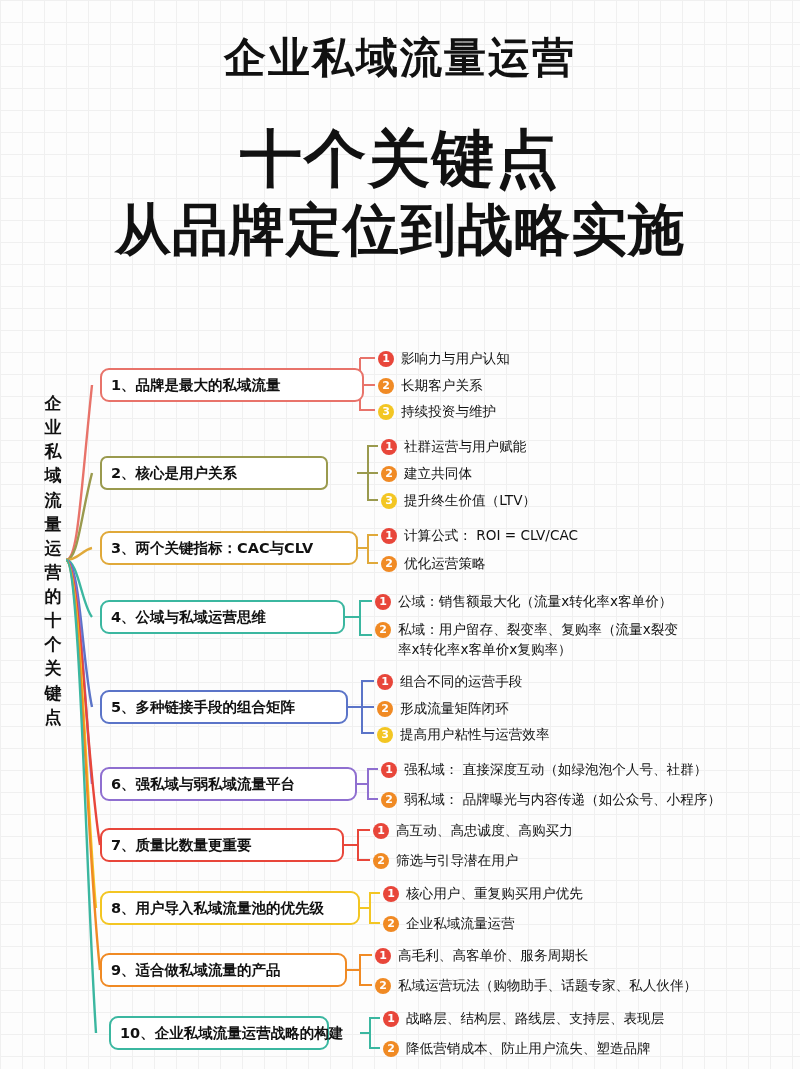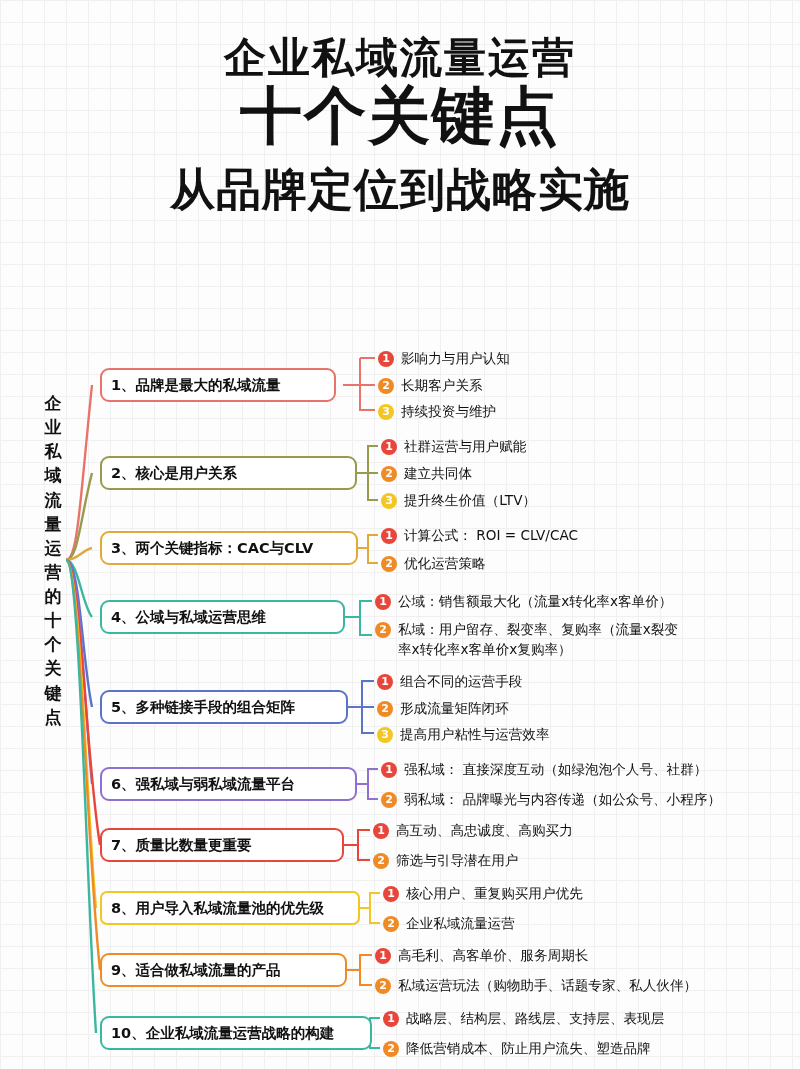"十个关键点" .title-line2 { margin-top: none -> 43px }
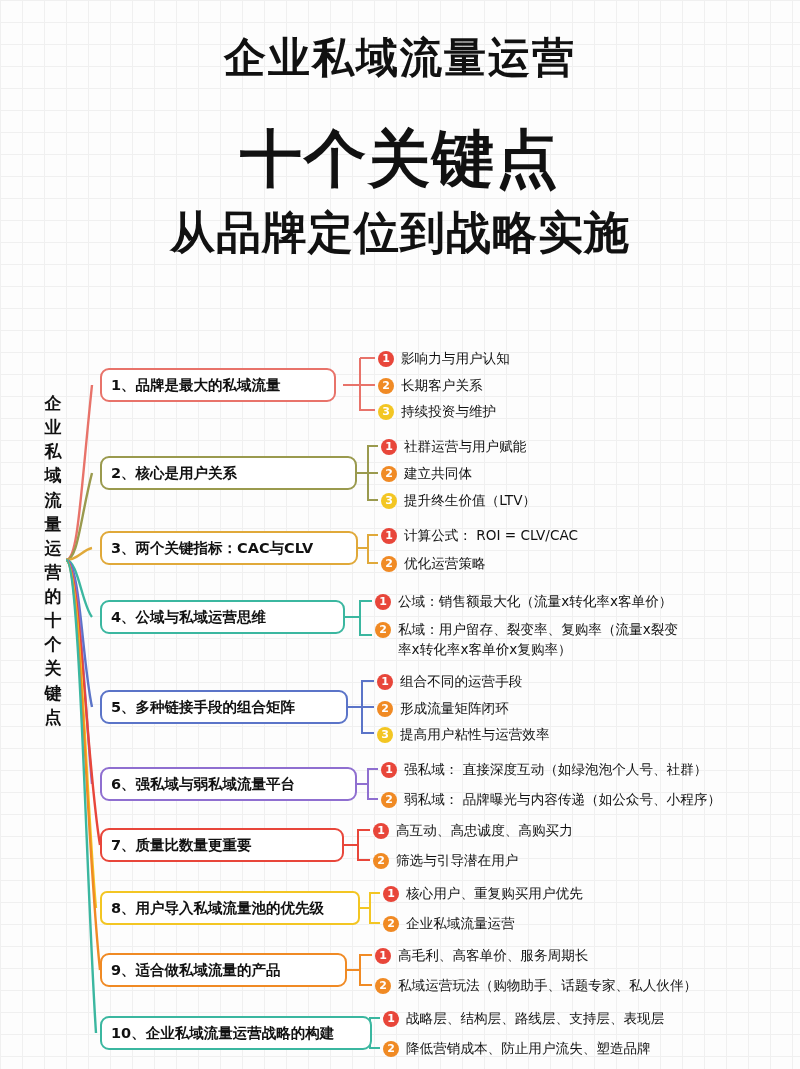"从品牌定位到战略实施" .subtitle { font-size: 45px -> 56px; margin-top: 10px -> none }
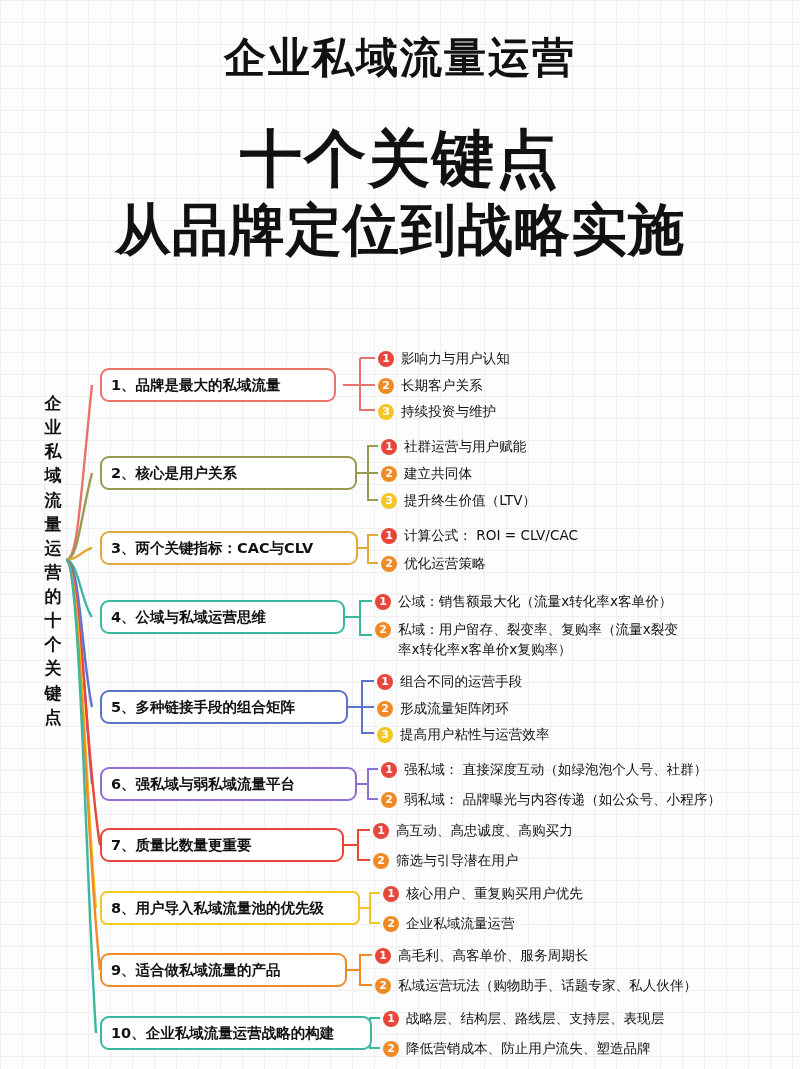"1、品牌是最大的私域流量" div.topic { width: 236px -> 264px }
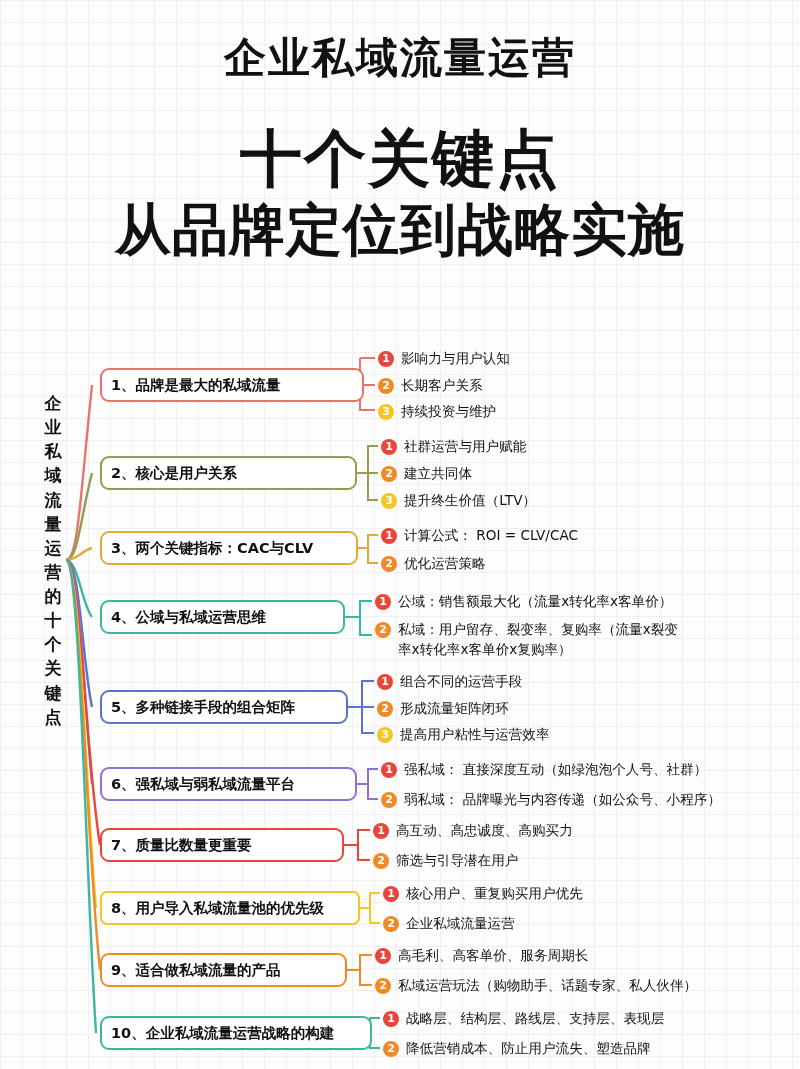"2、核心是用户关系" div.topic { border-radius: none -> 7px; width: 257px -> 228px }
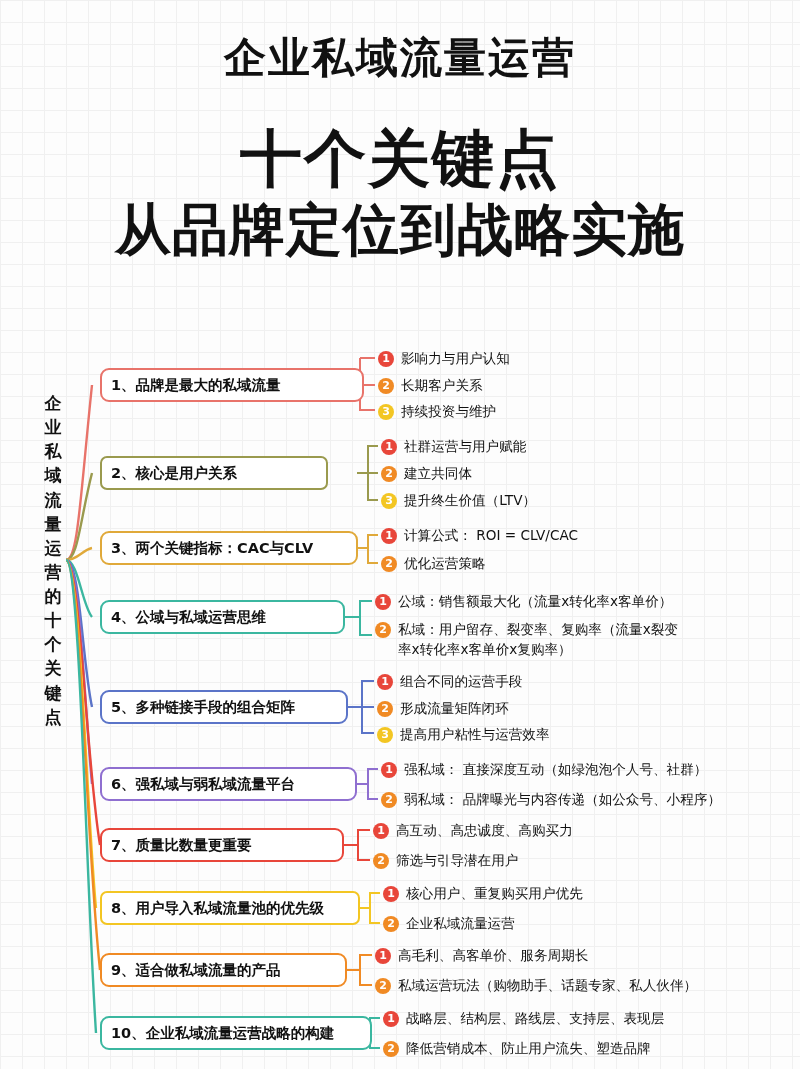"8、用户导入私域流量池的优先级" div.topic { border-radius: 7px -> none }
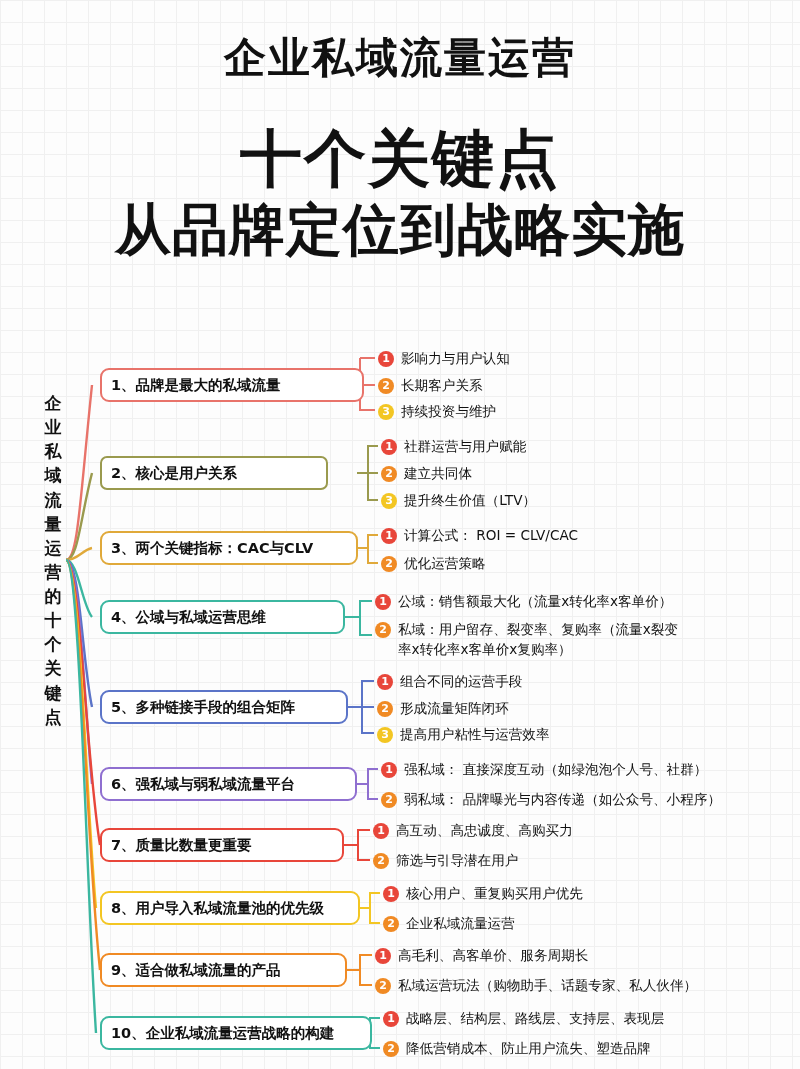"10、企业私域流量运营战略的构建" div.topic { left: 100px -> 109px; width: 272px -> 220px }
